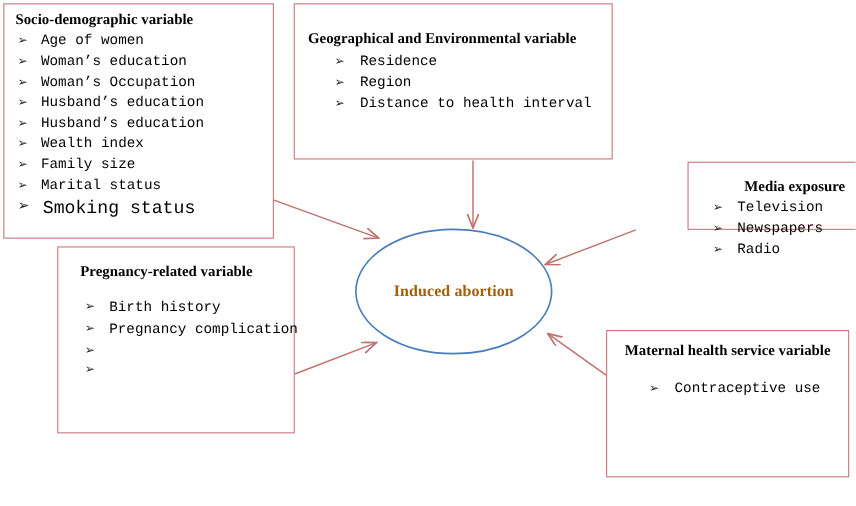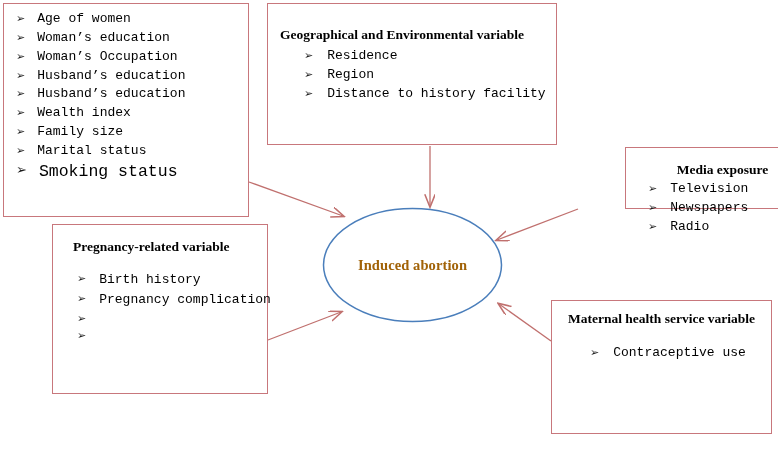"Socio-demographic variable" div.box-title { html: none -> <div>Socio-demographic variable</div> }
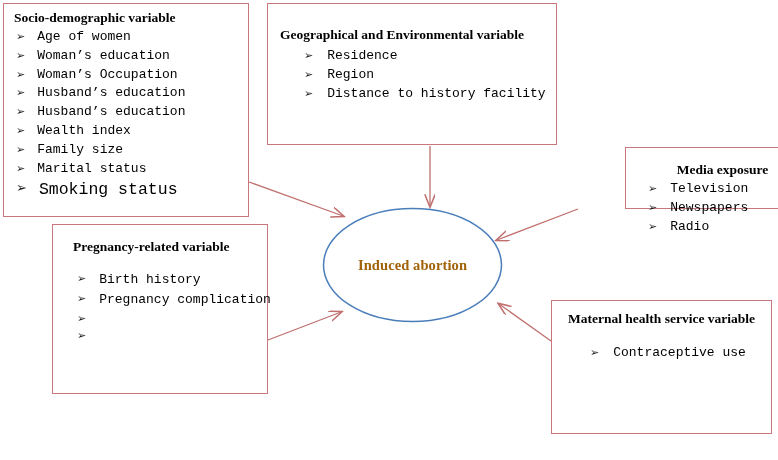"Distance to history facility" span.txt { text: history facility -> health interval }
